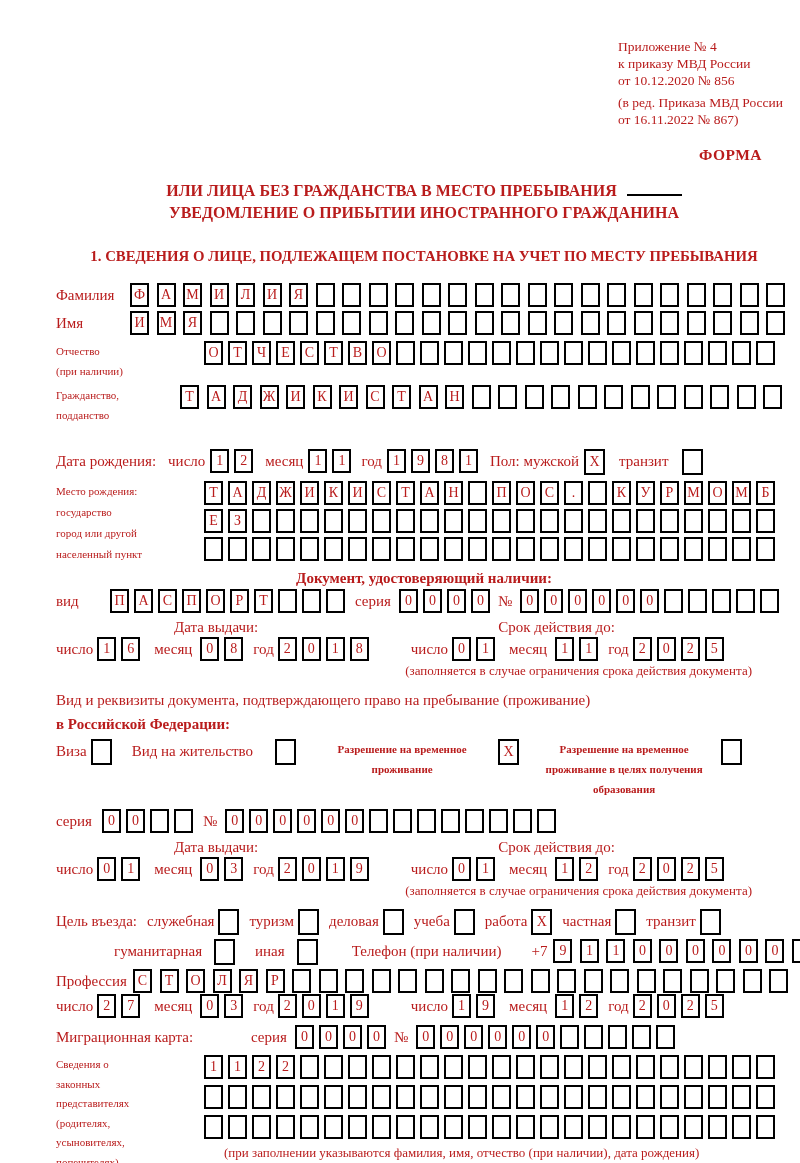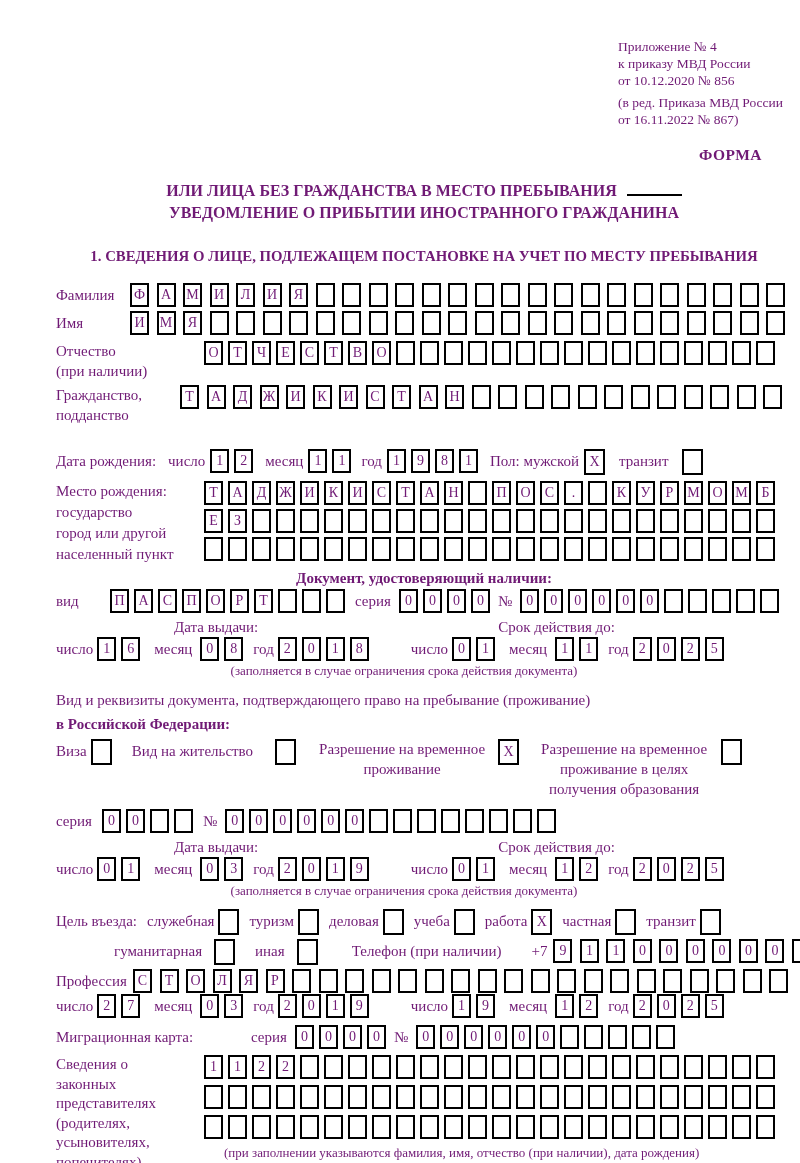"Приложение № 4" .page { color: #701a75 -> #b91c1c }
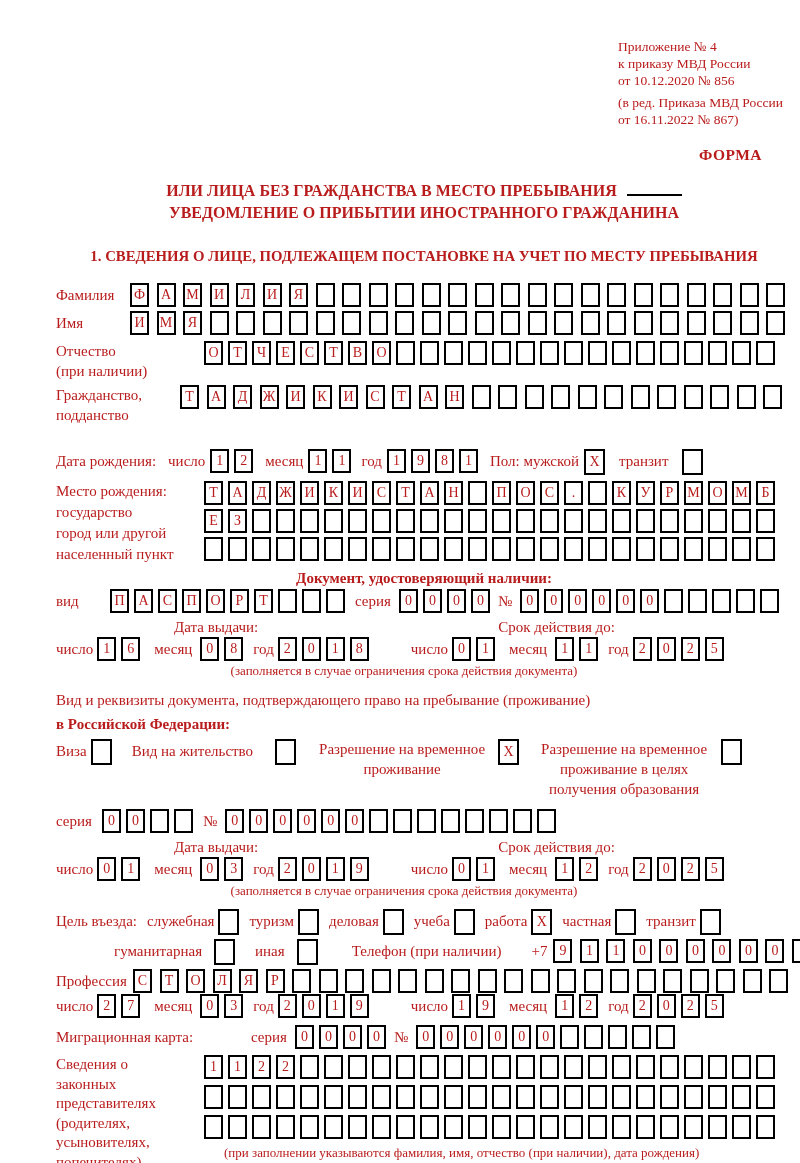"Отчество" .lbl2 { font-size: 15px -> 11px }
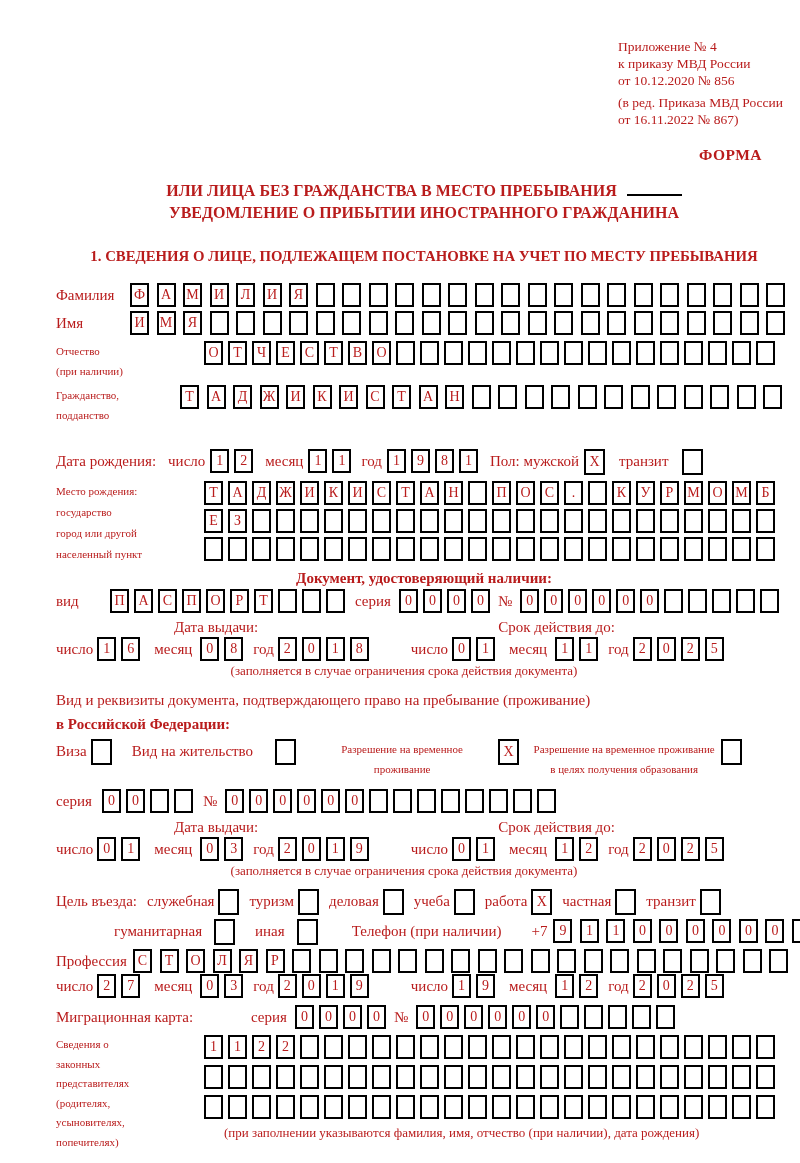"(заполняется в случае ограничения срока" .note { text-align: center -> right }
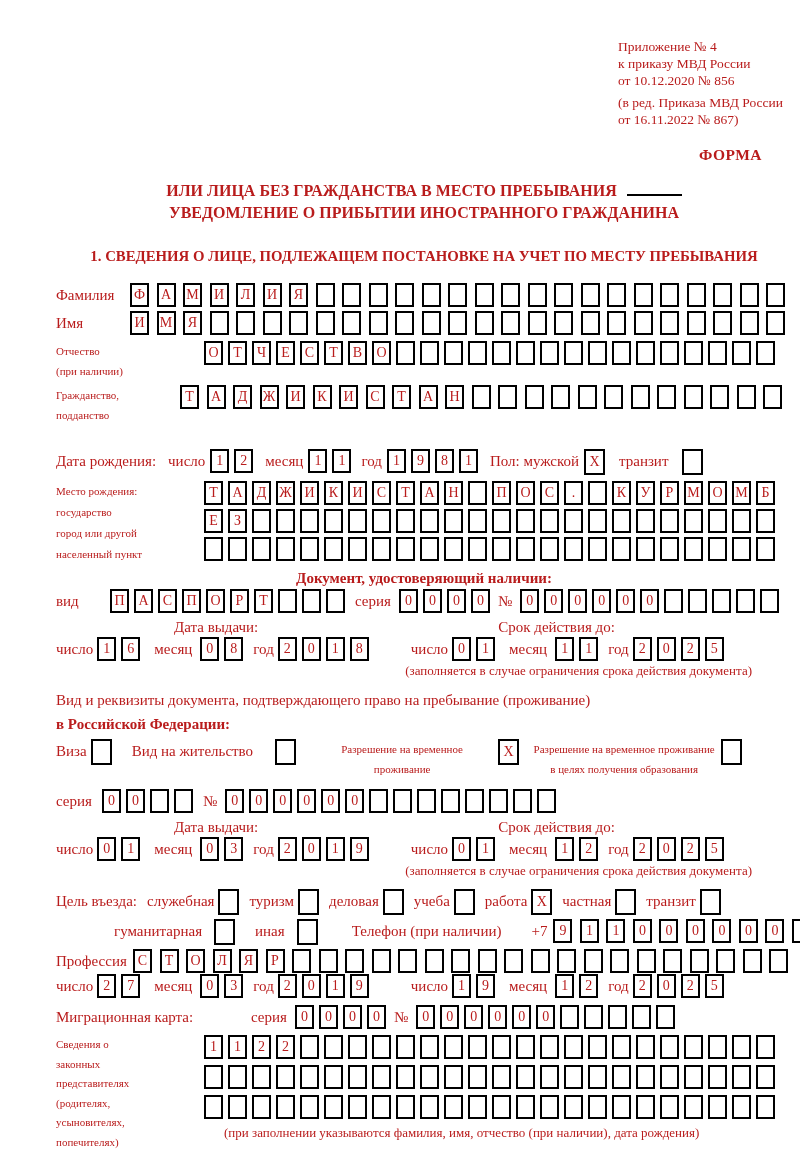"Разрешение на временное проживание" .center { font-weight: none -> bold }
